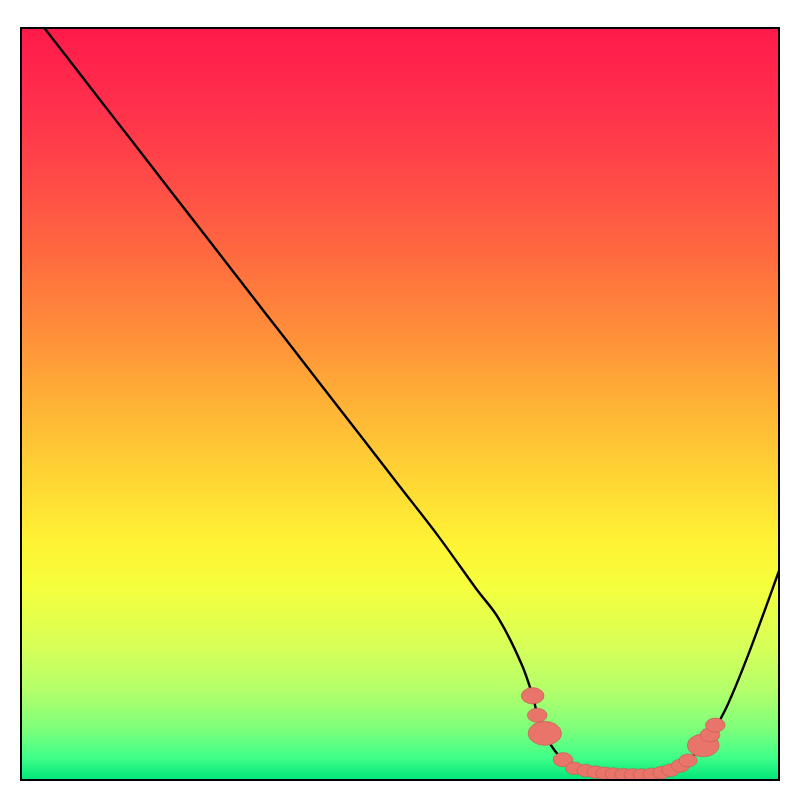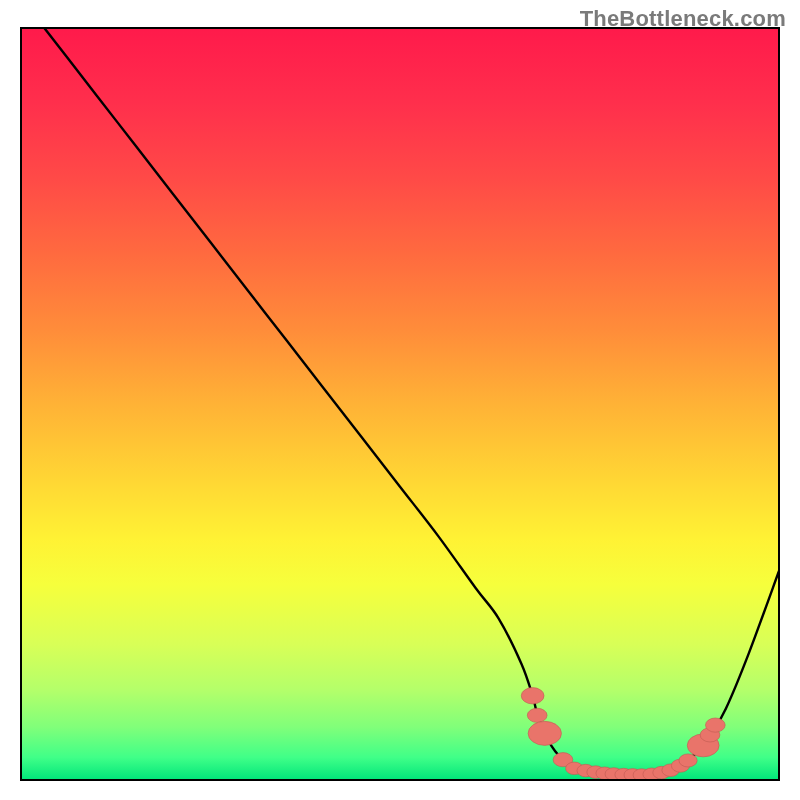"TheBottleneck.com" div.watermark { html: <div>TheBottleneck.com</div> -> none }
